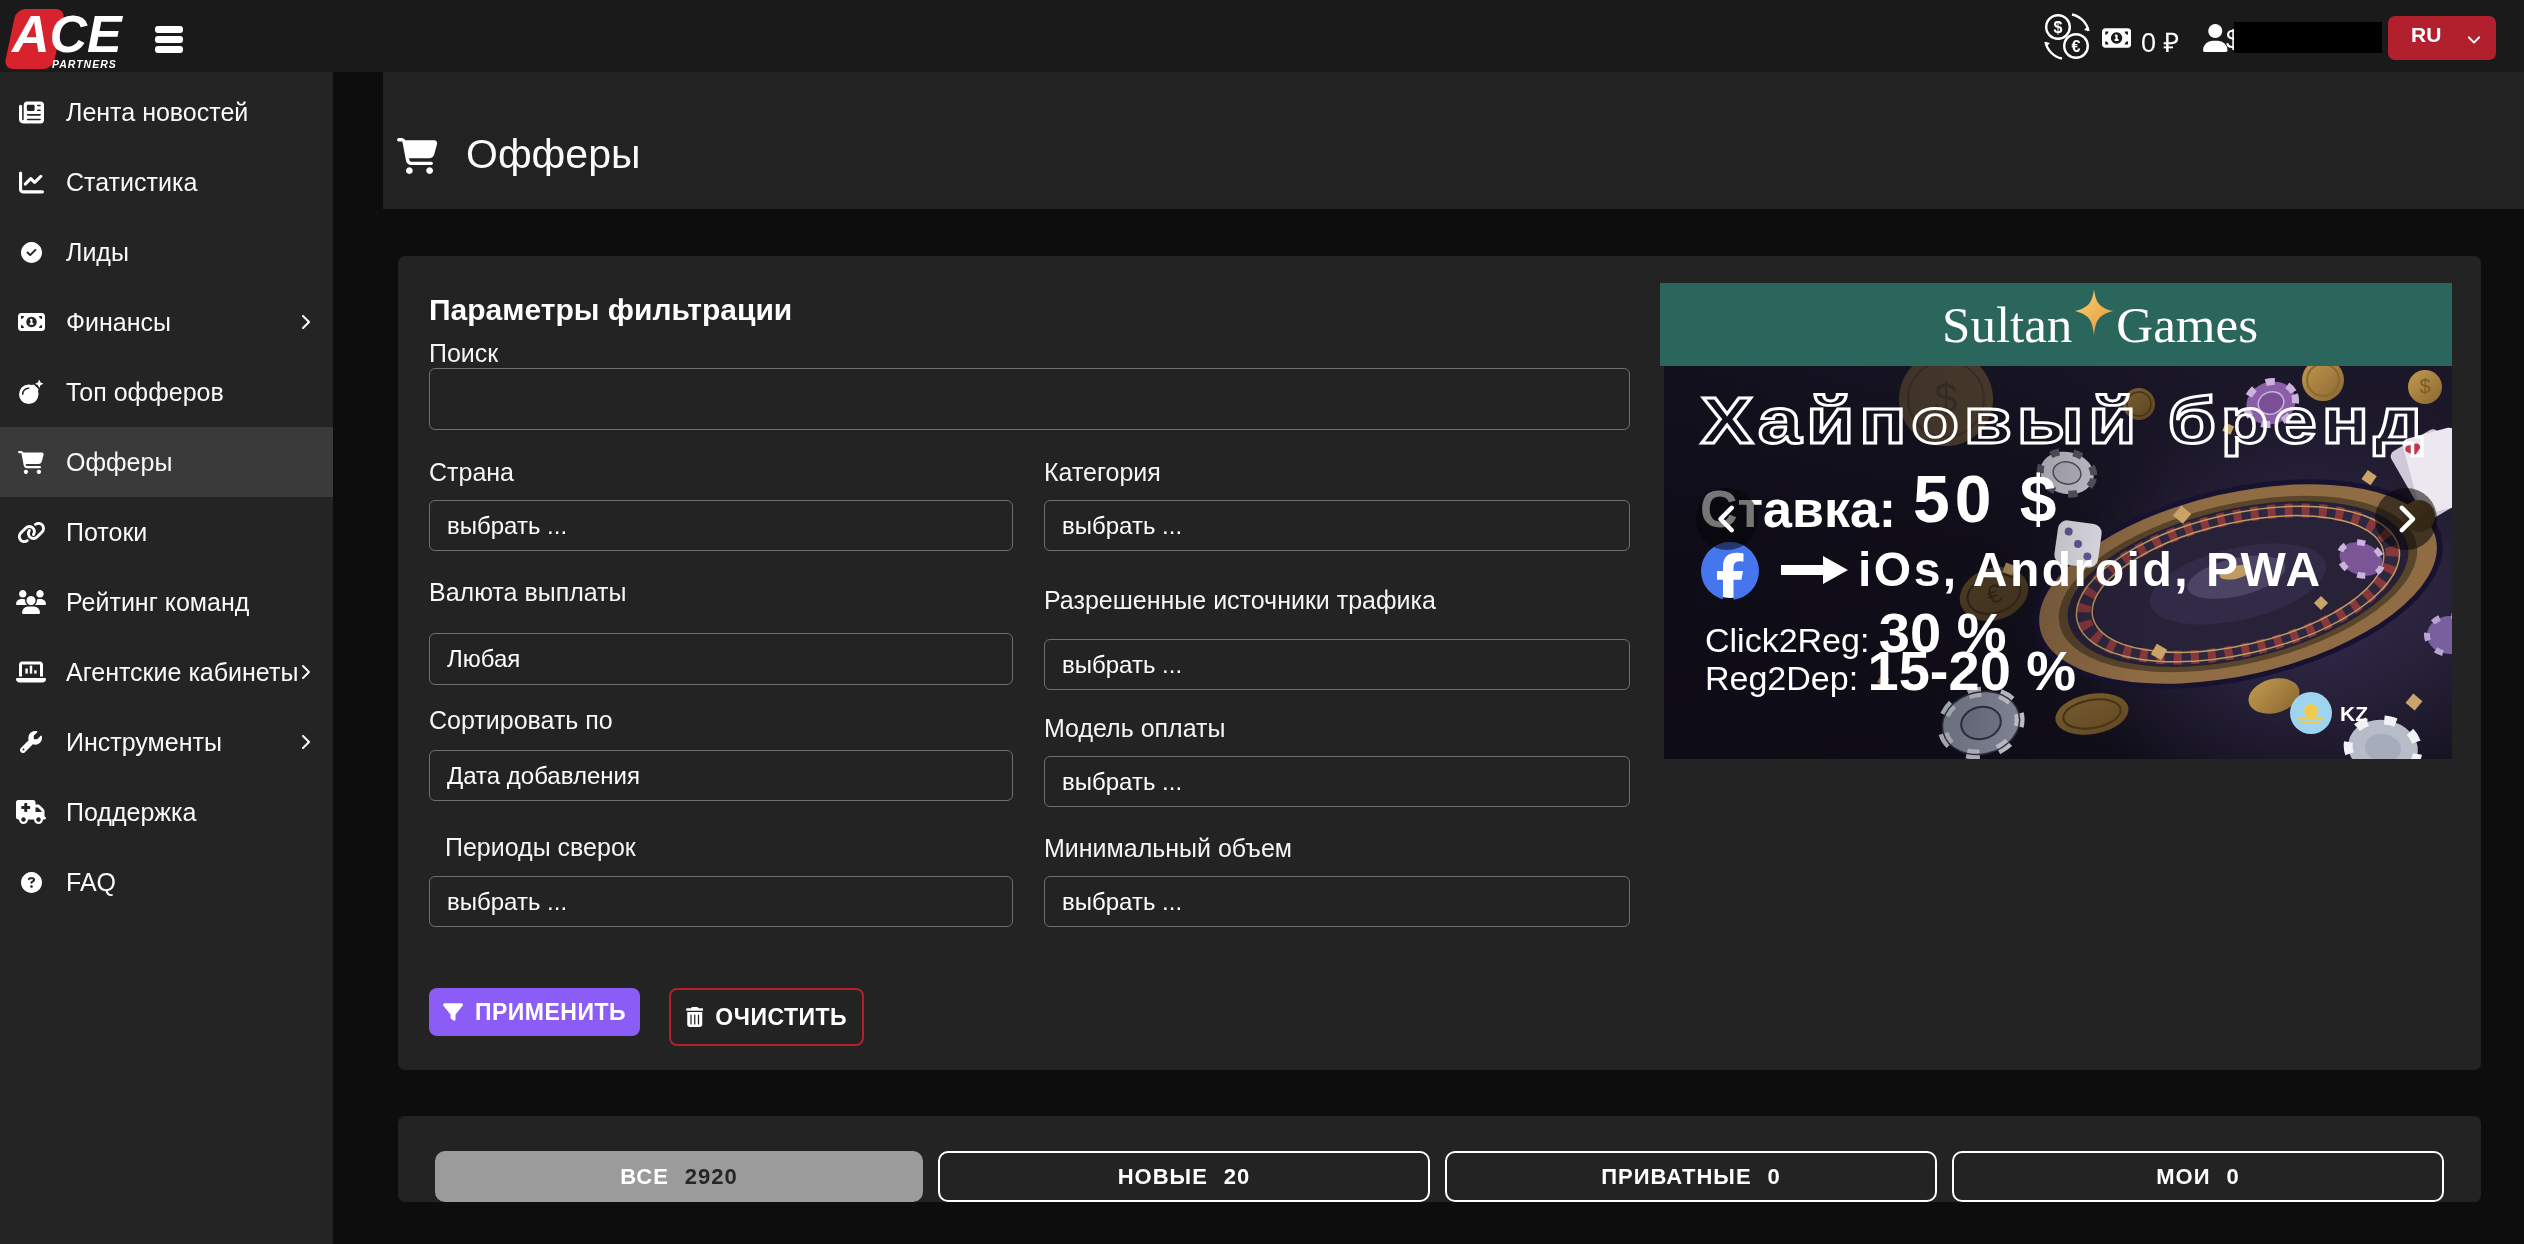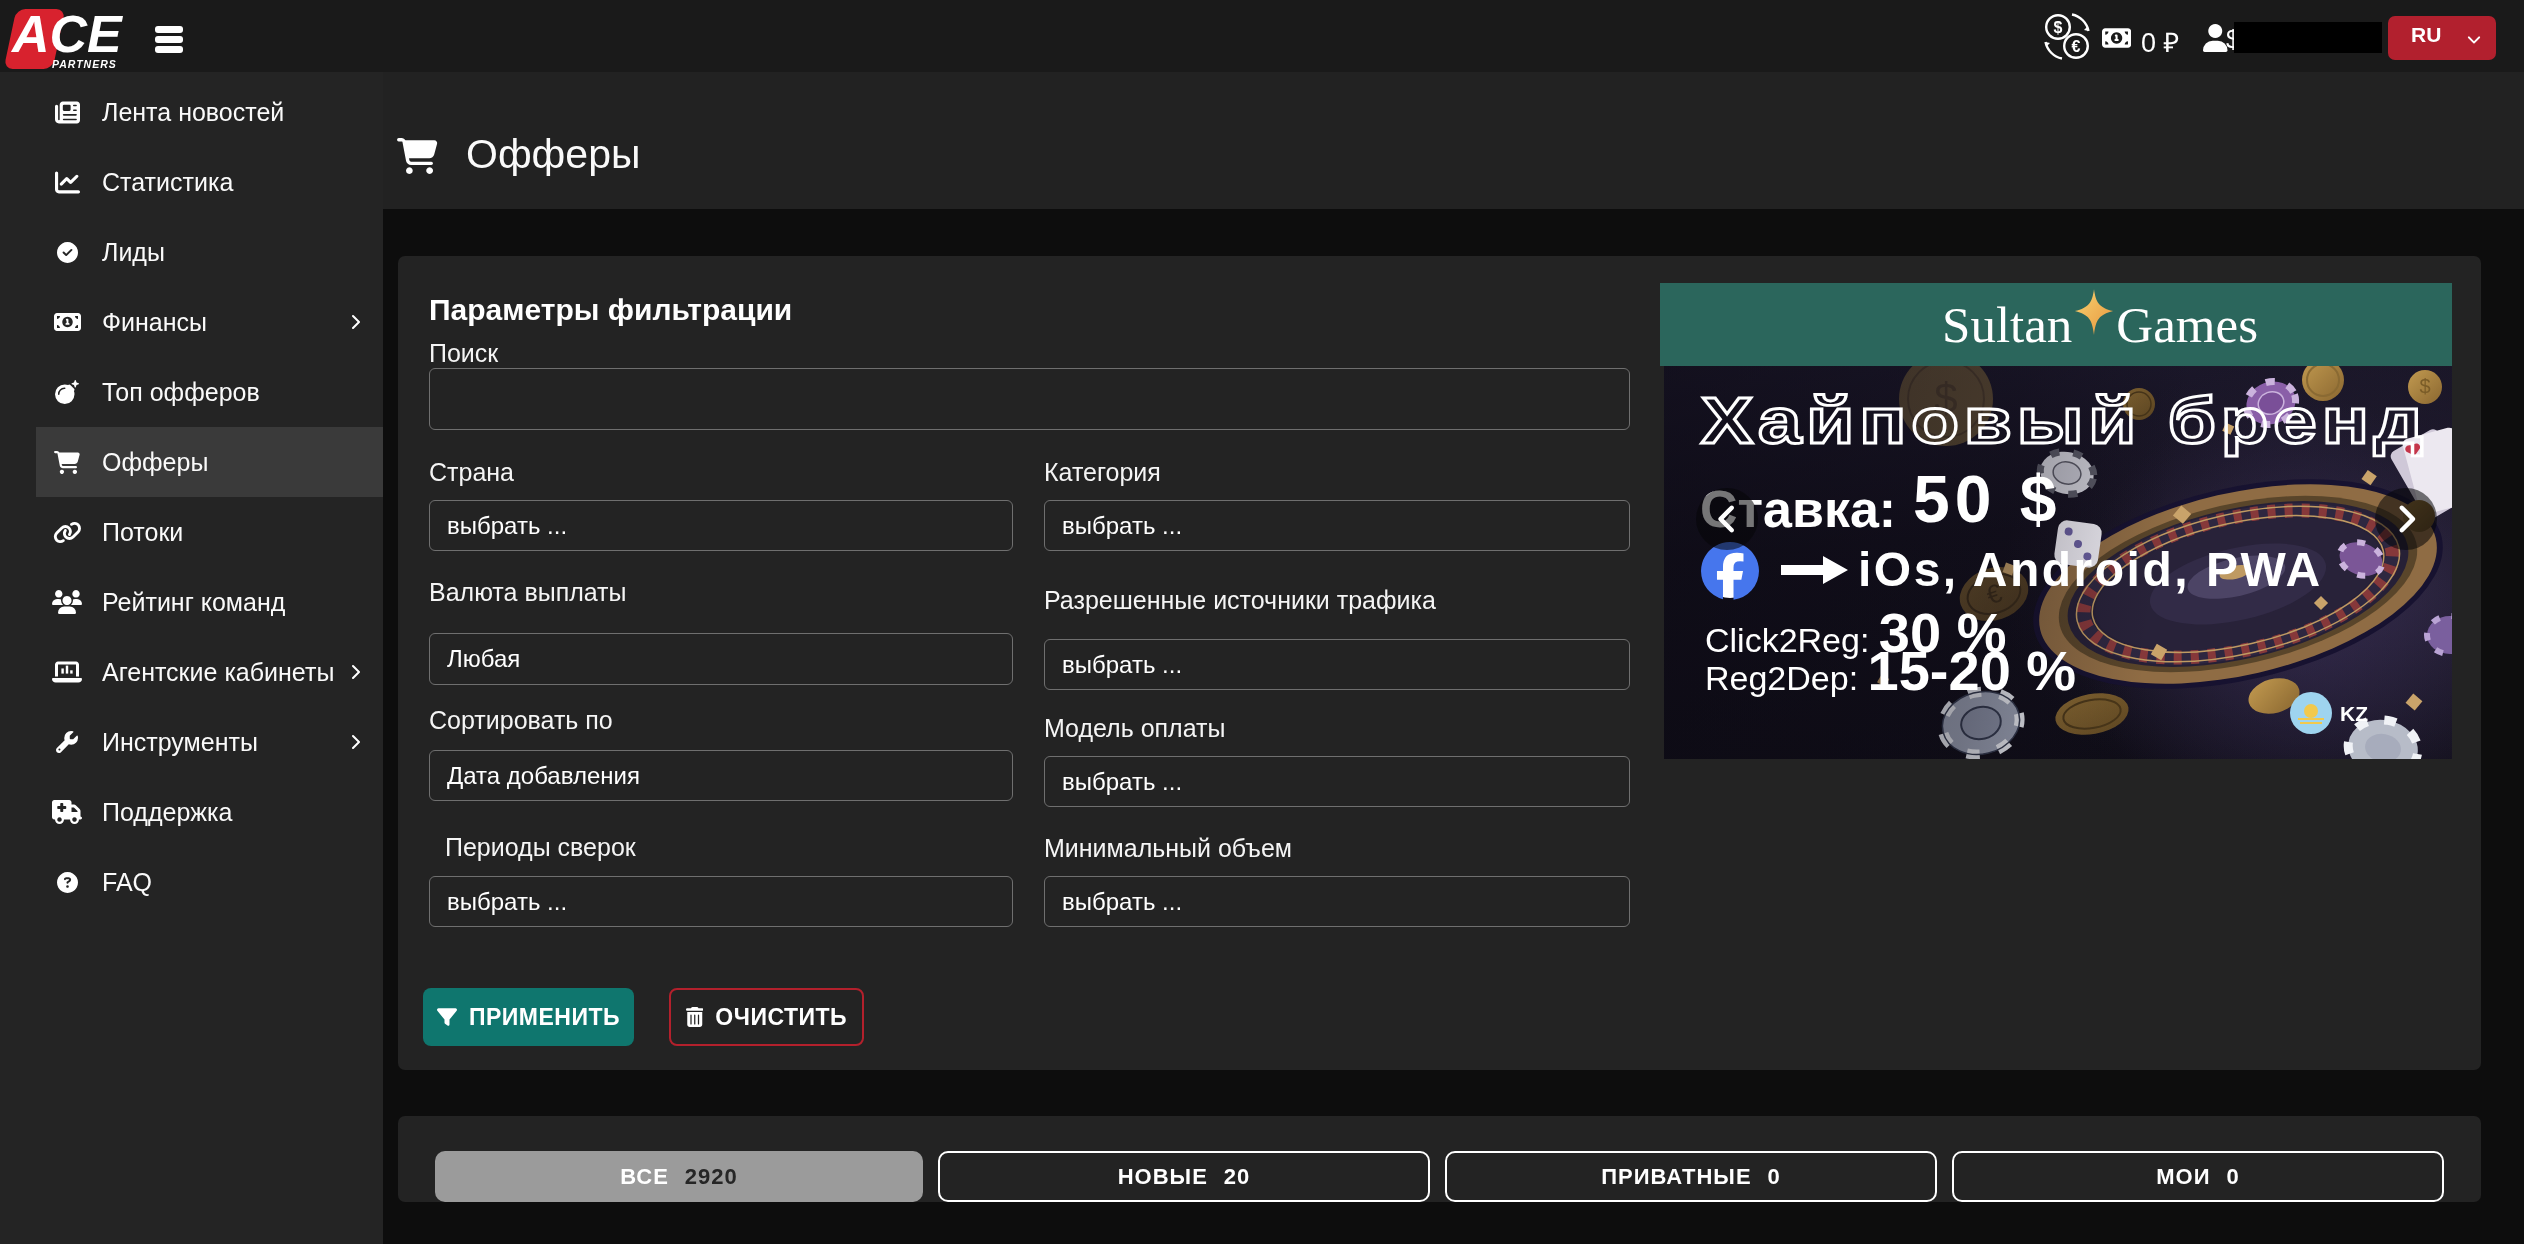"Лента новостей" #sidebar { padding-left: 36px -> none; width: 383px -> 333px }
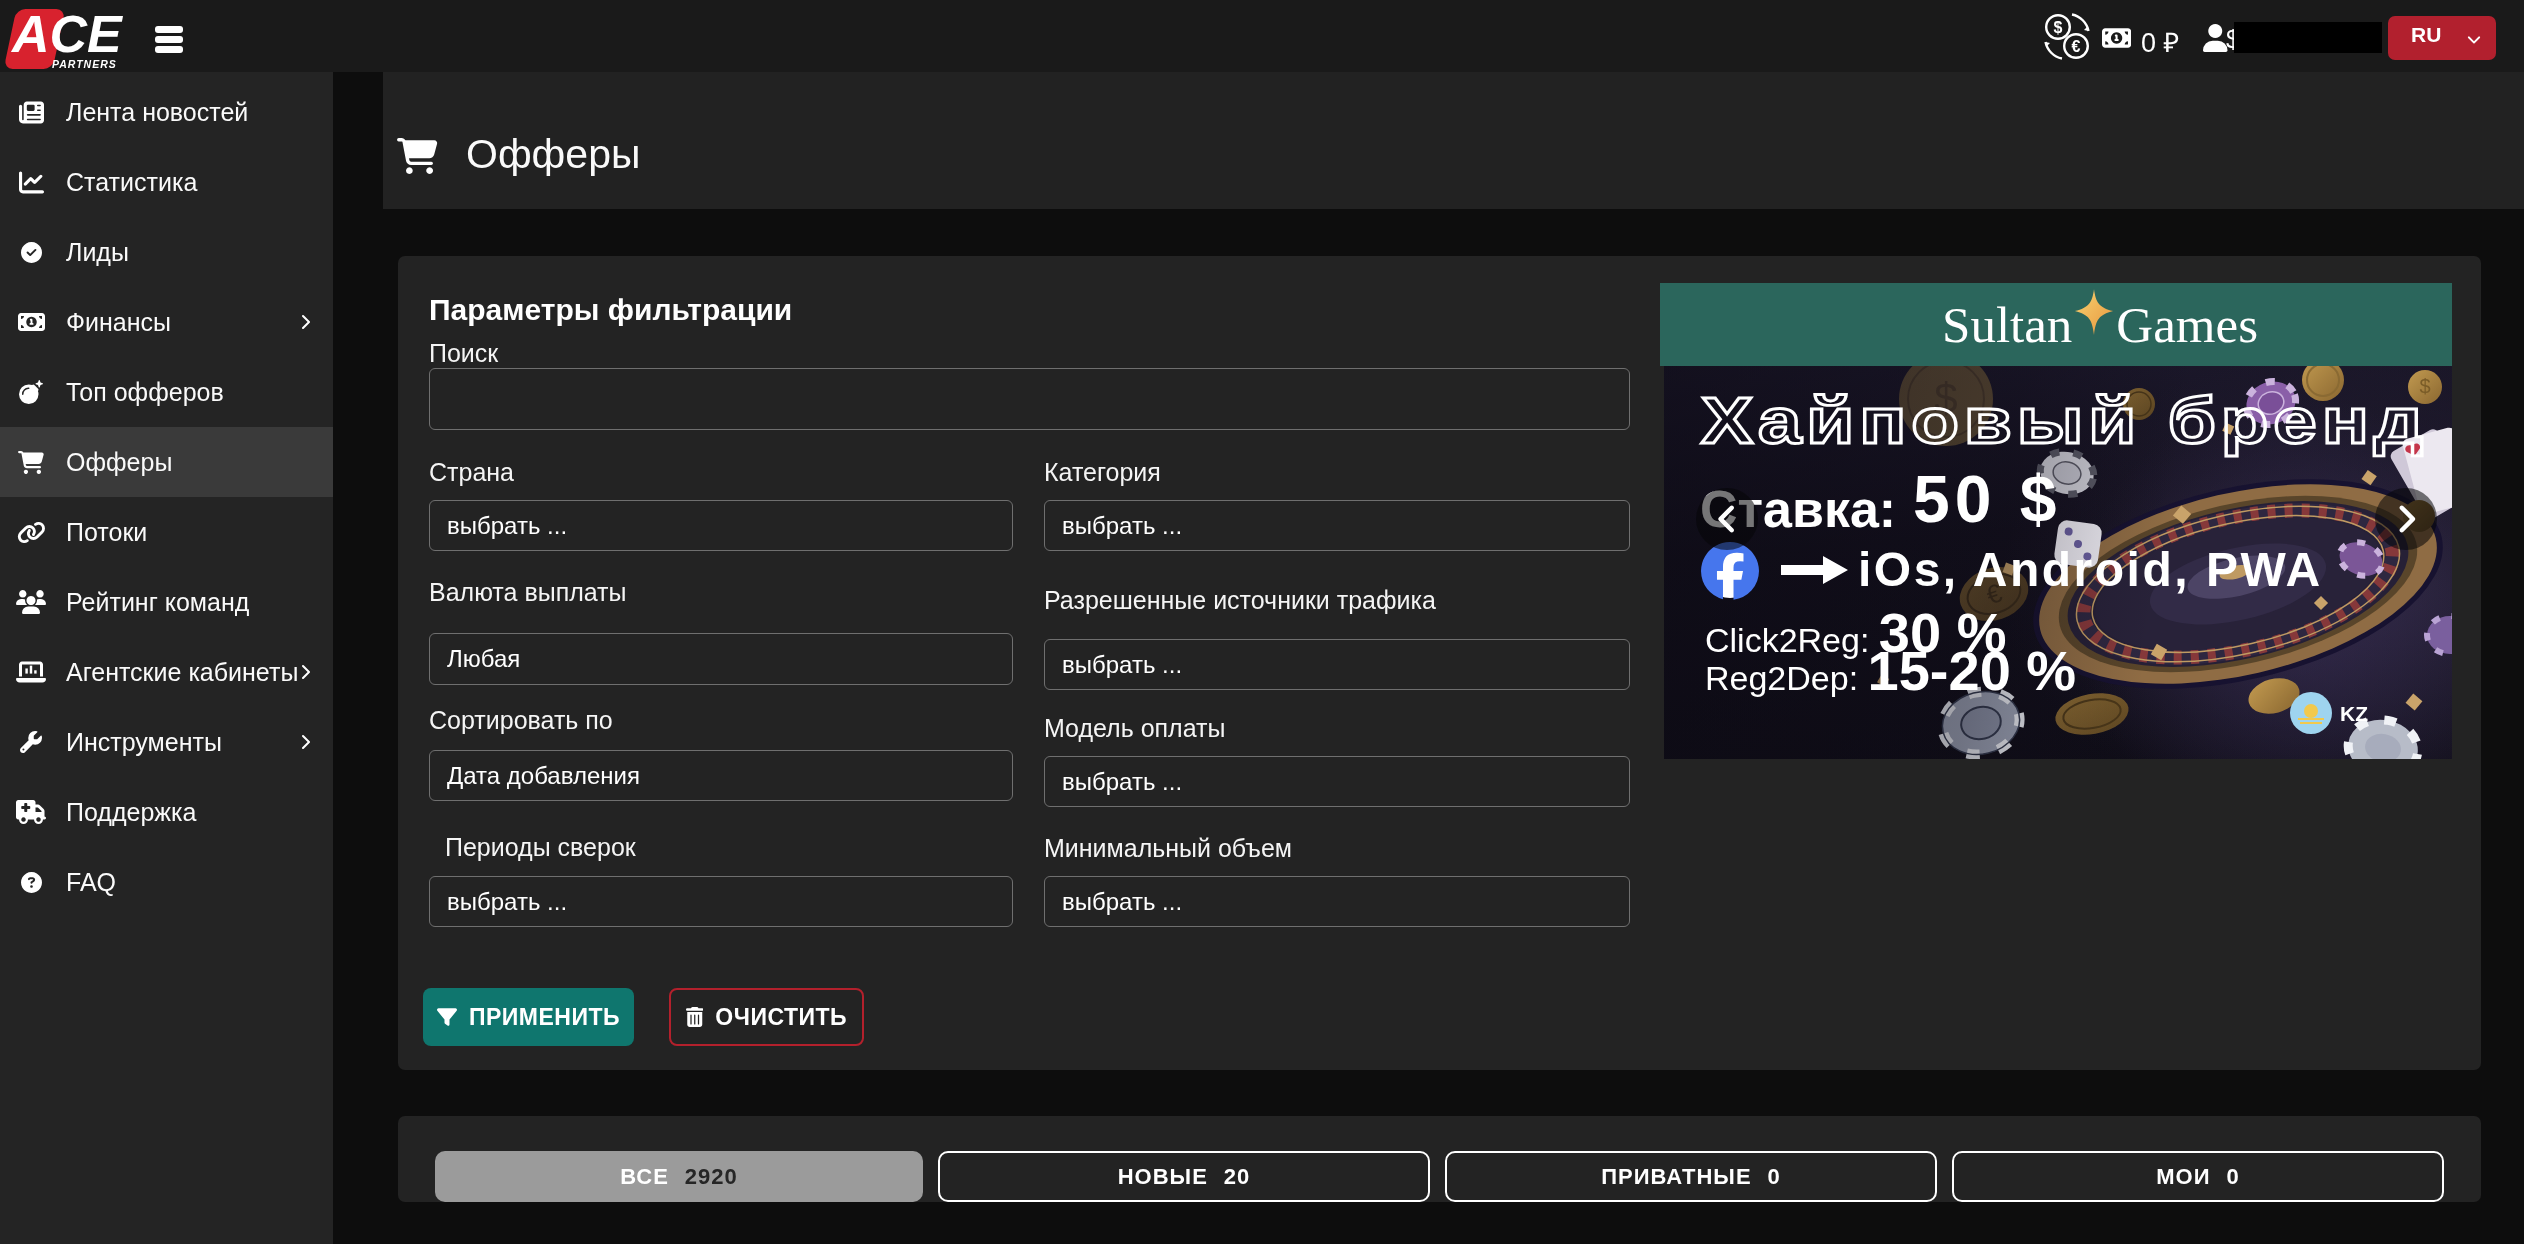"ПРИМЕНИТЬ" div.btn { background: #0f766e -> #8b5cf6; height: 58px -> 48px; left: 25px -> 31px }
